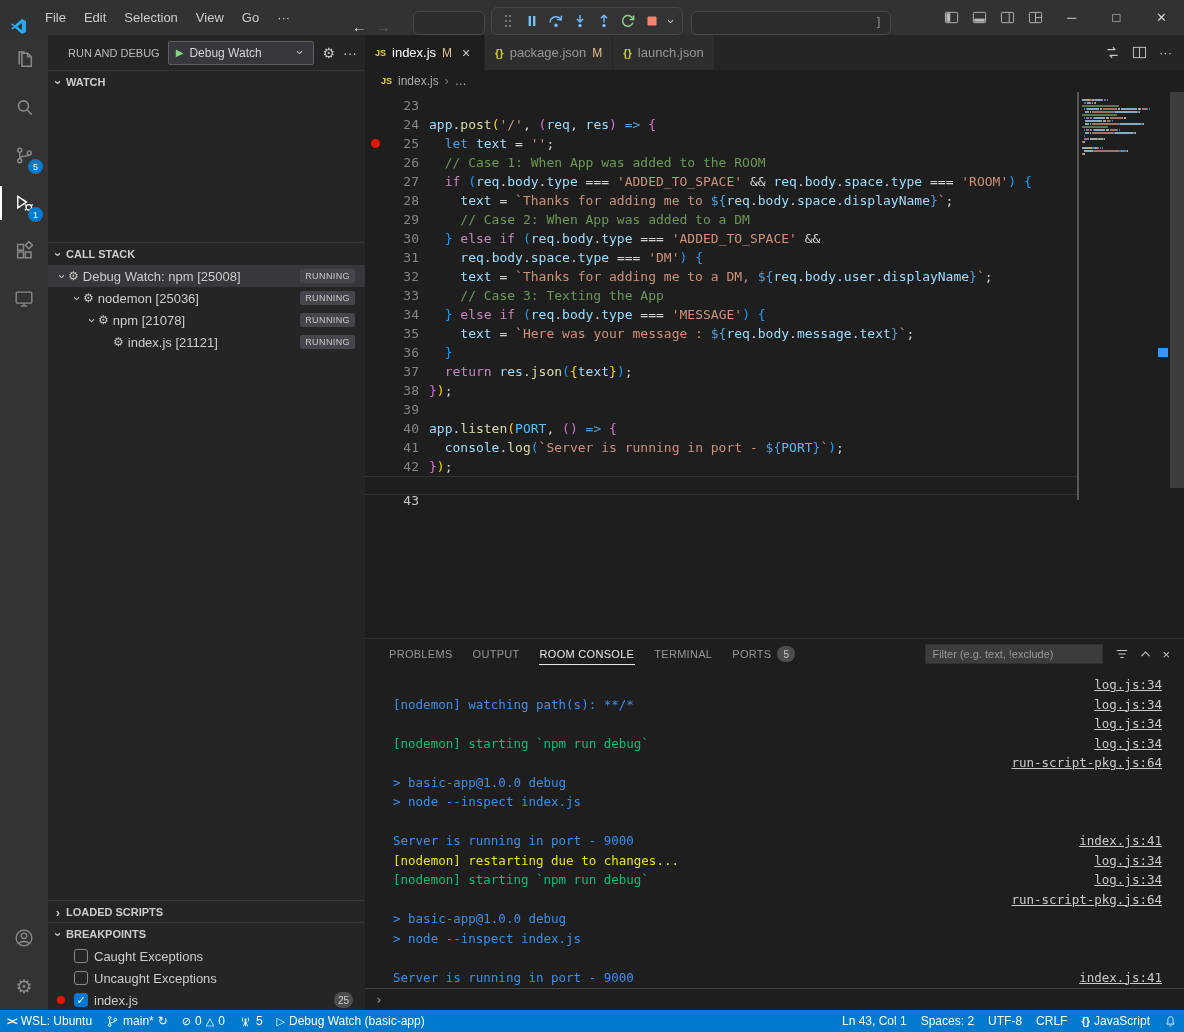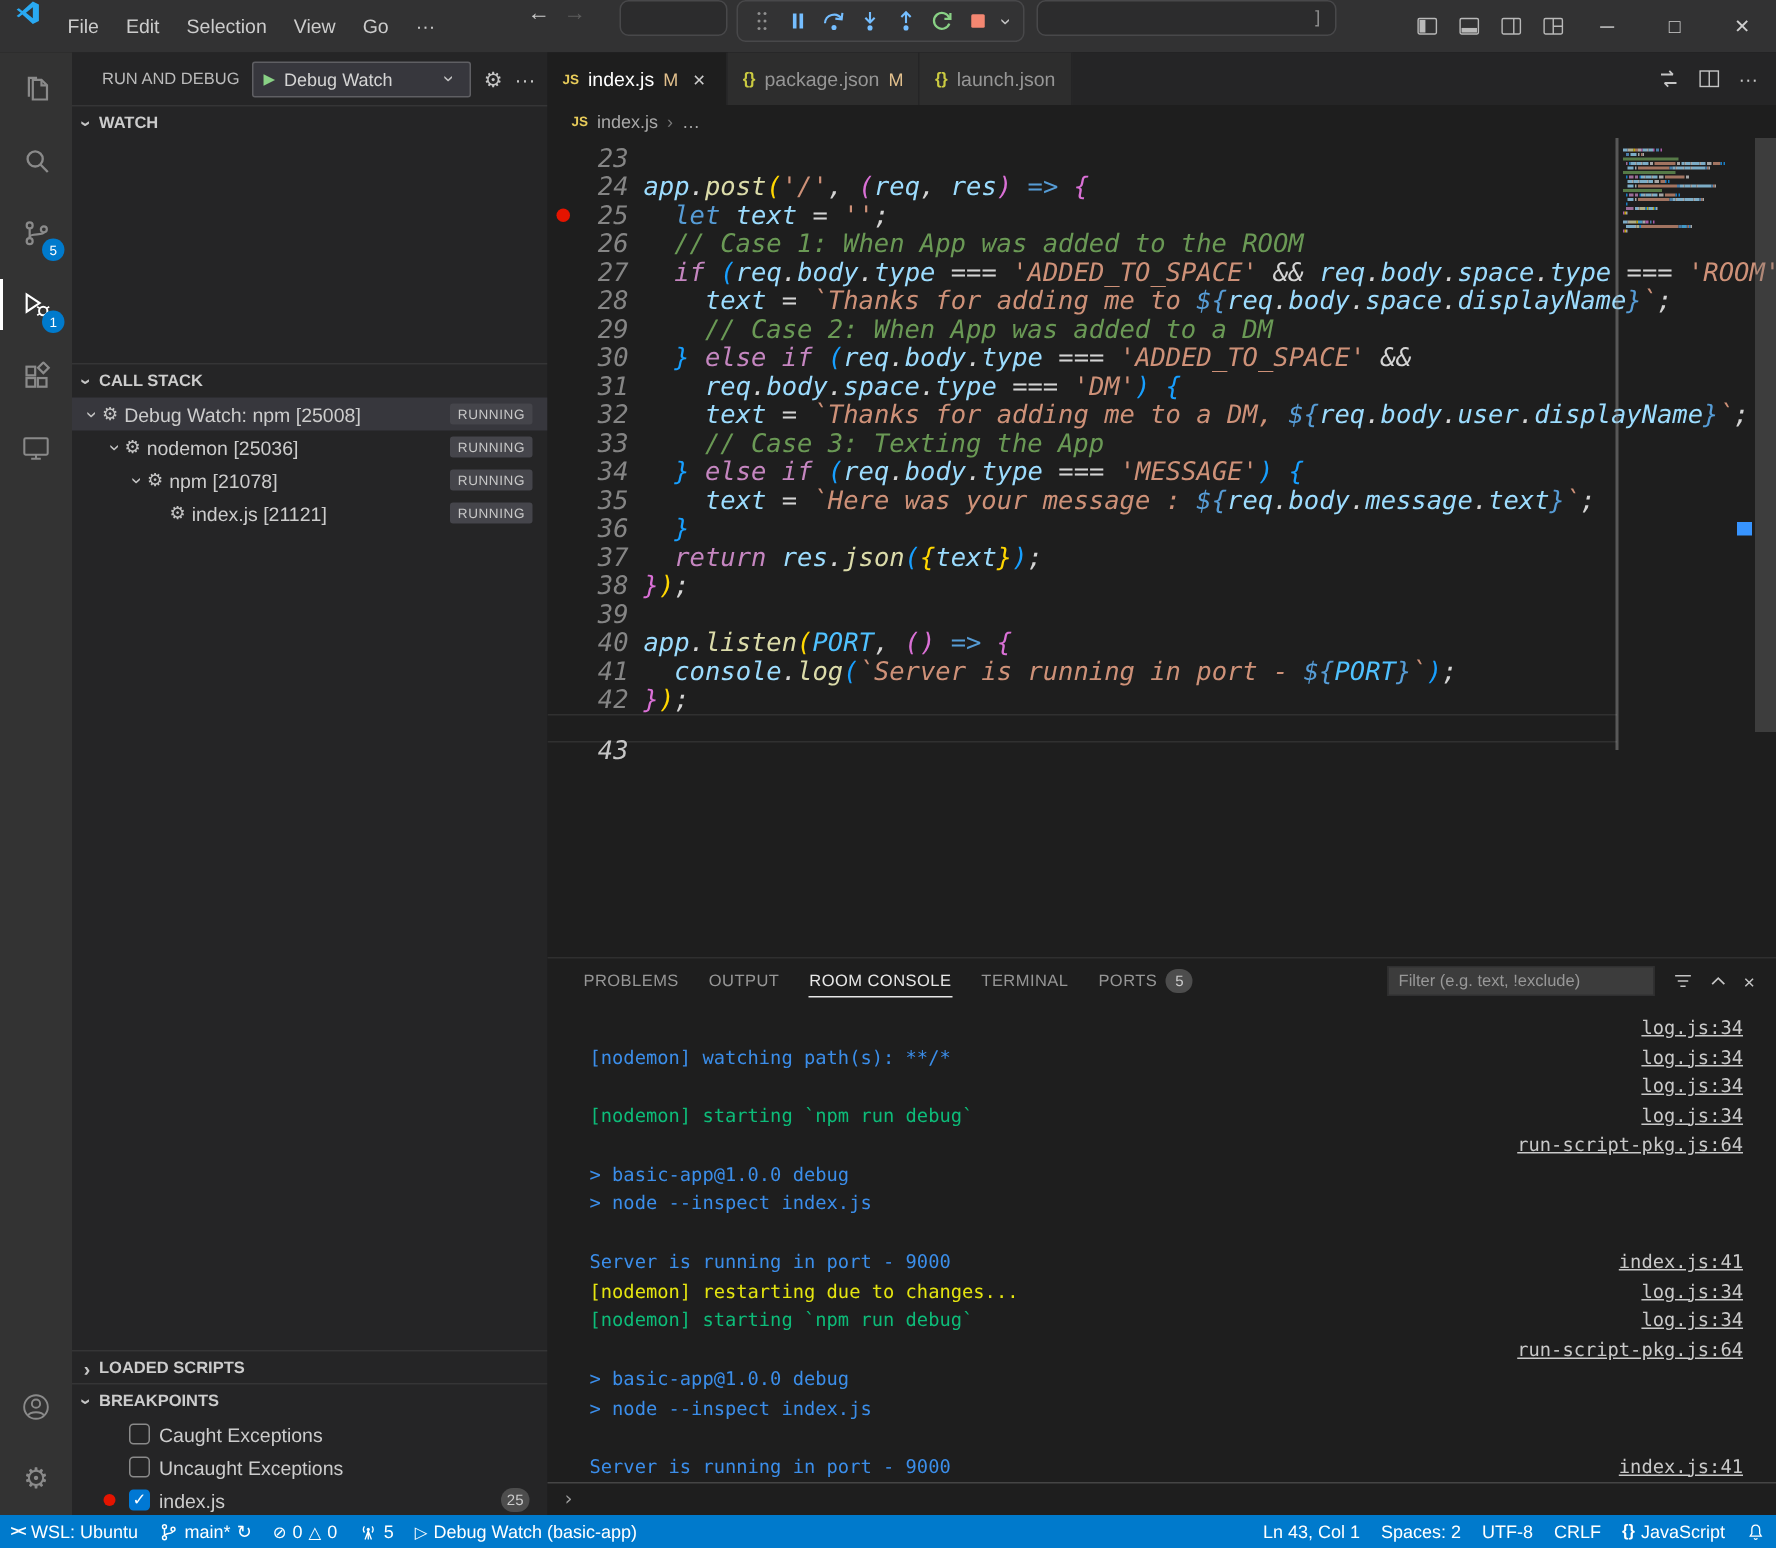"File" .titlebar { align-items: flex-start -> flex-end }
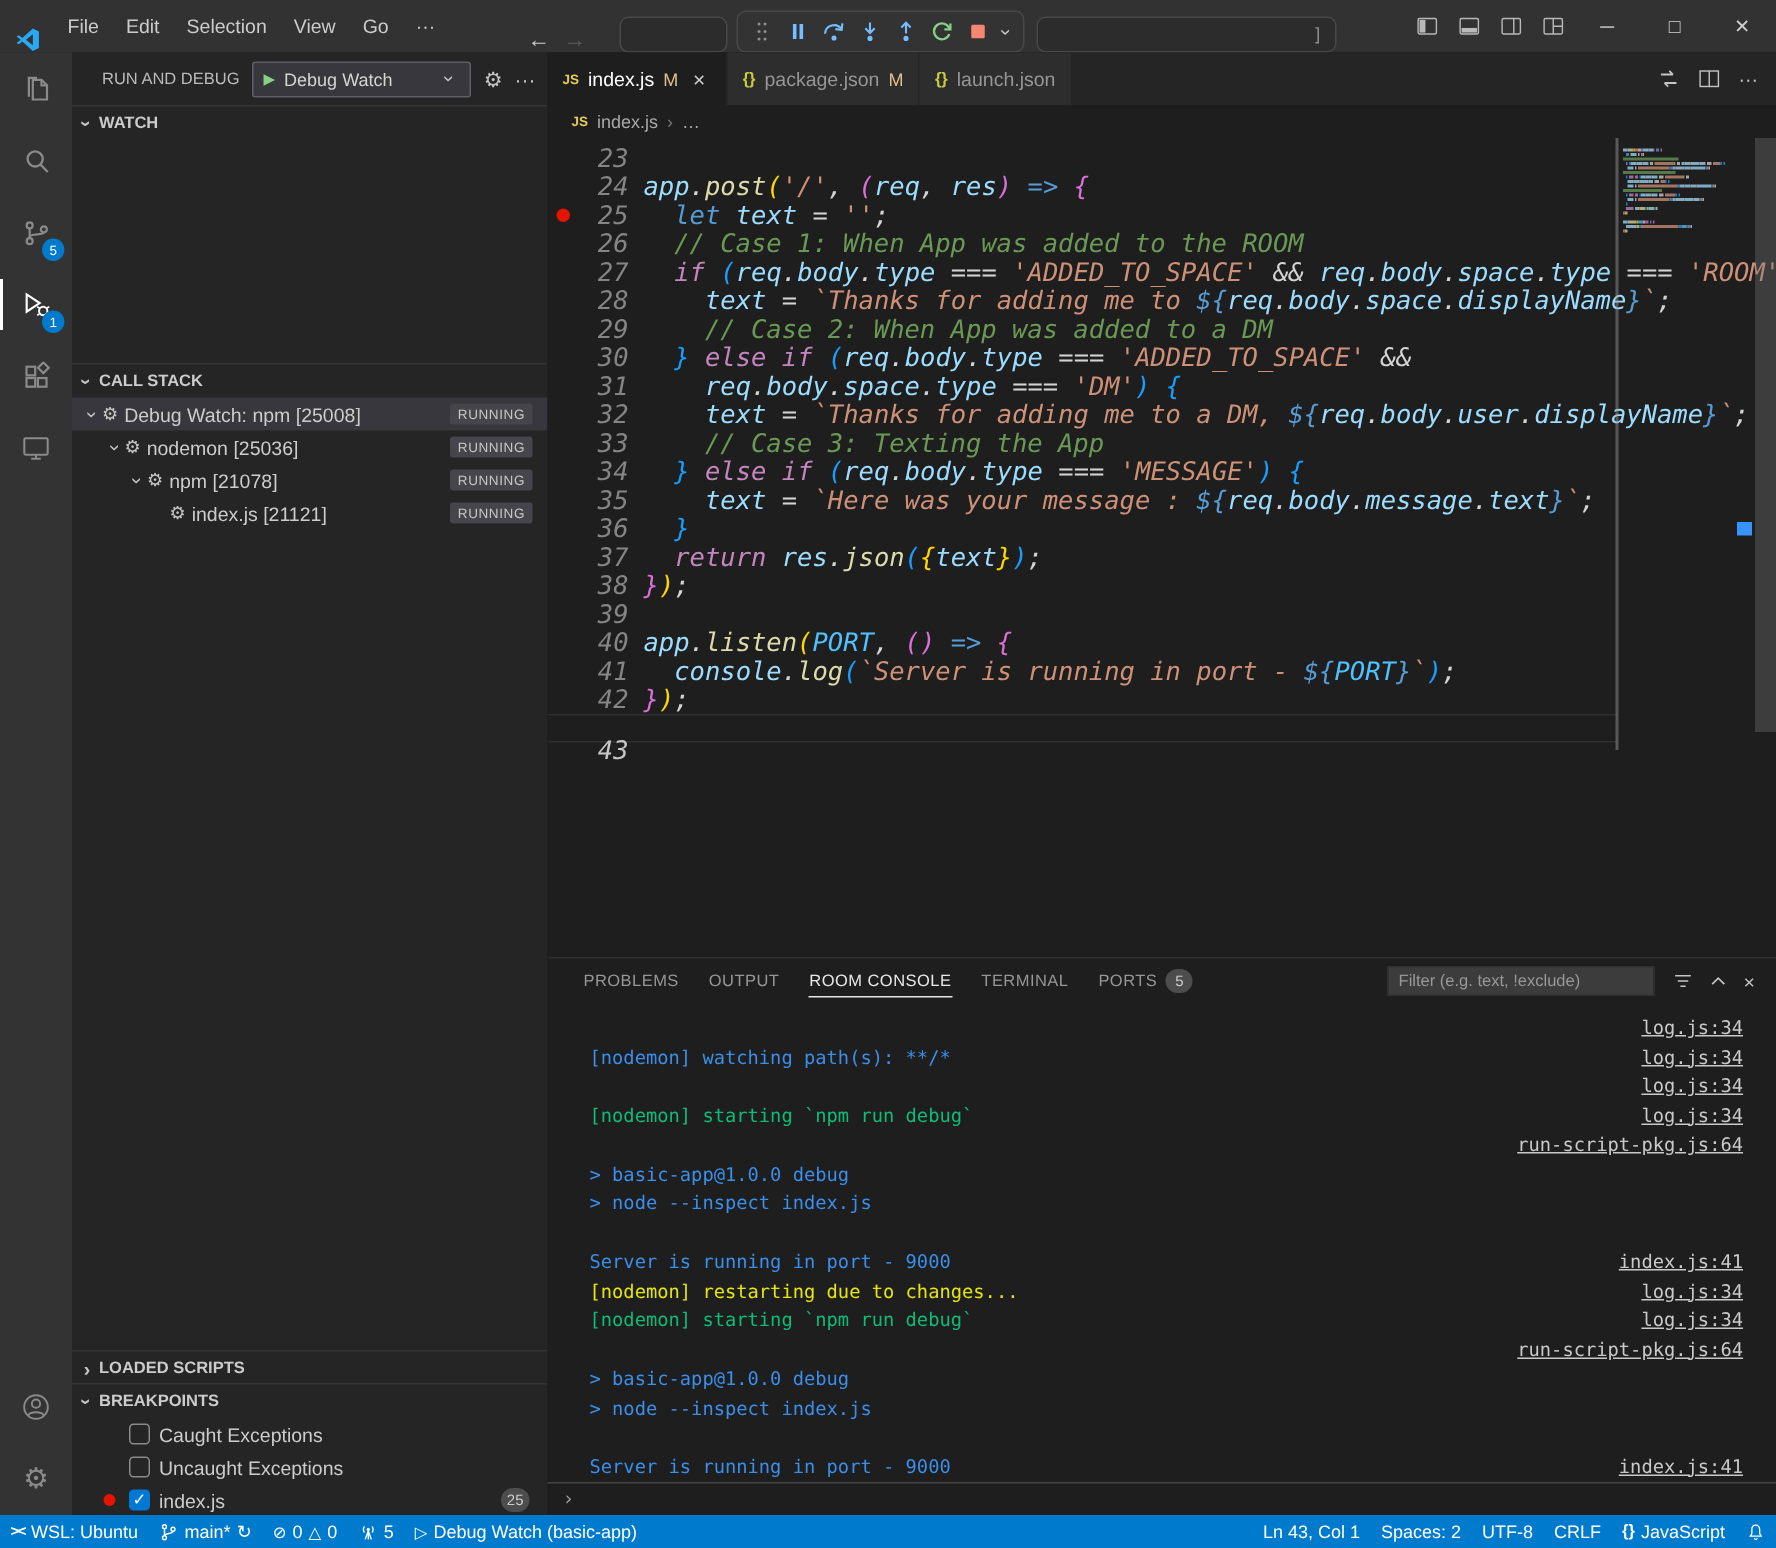"23" .editor-content { font-size: 17px -> 13px; font-style: italic -> none }
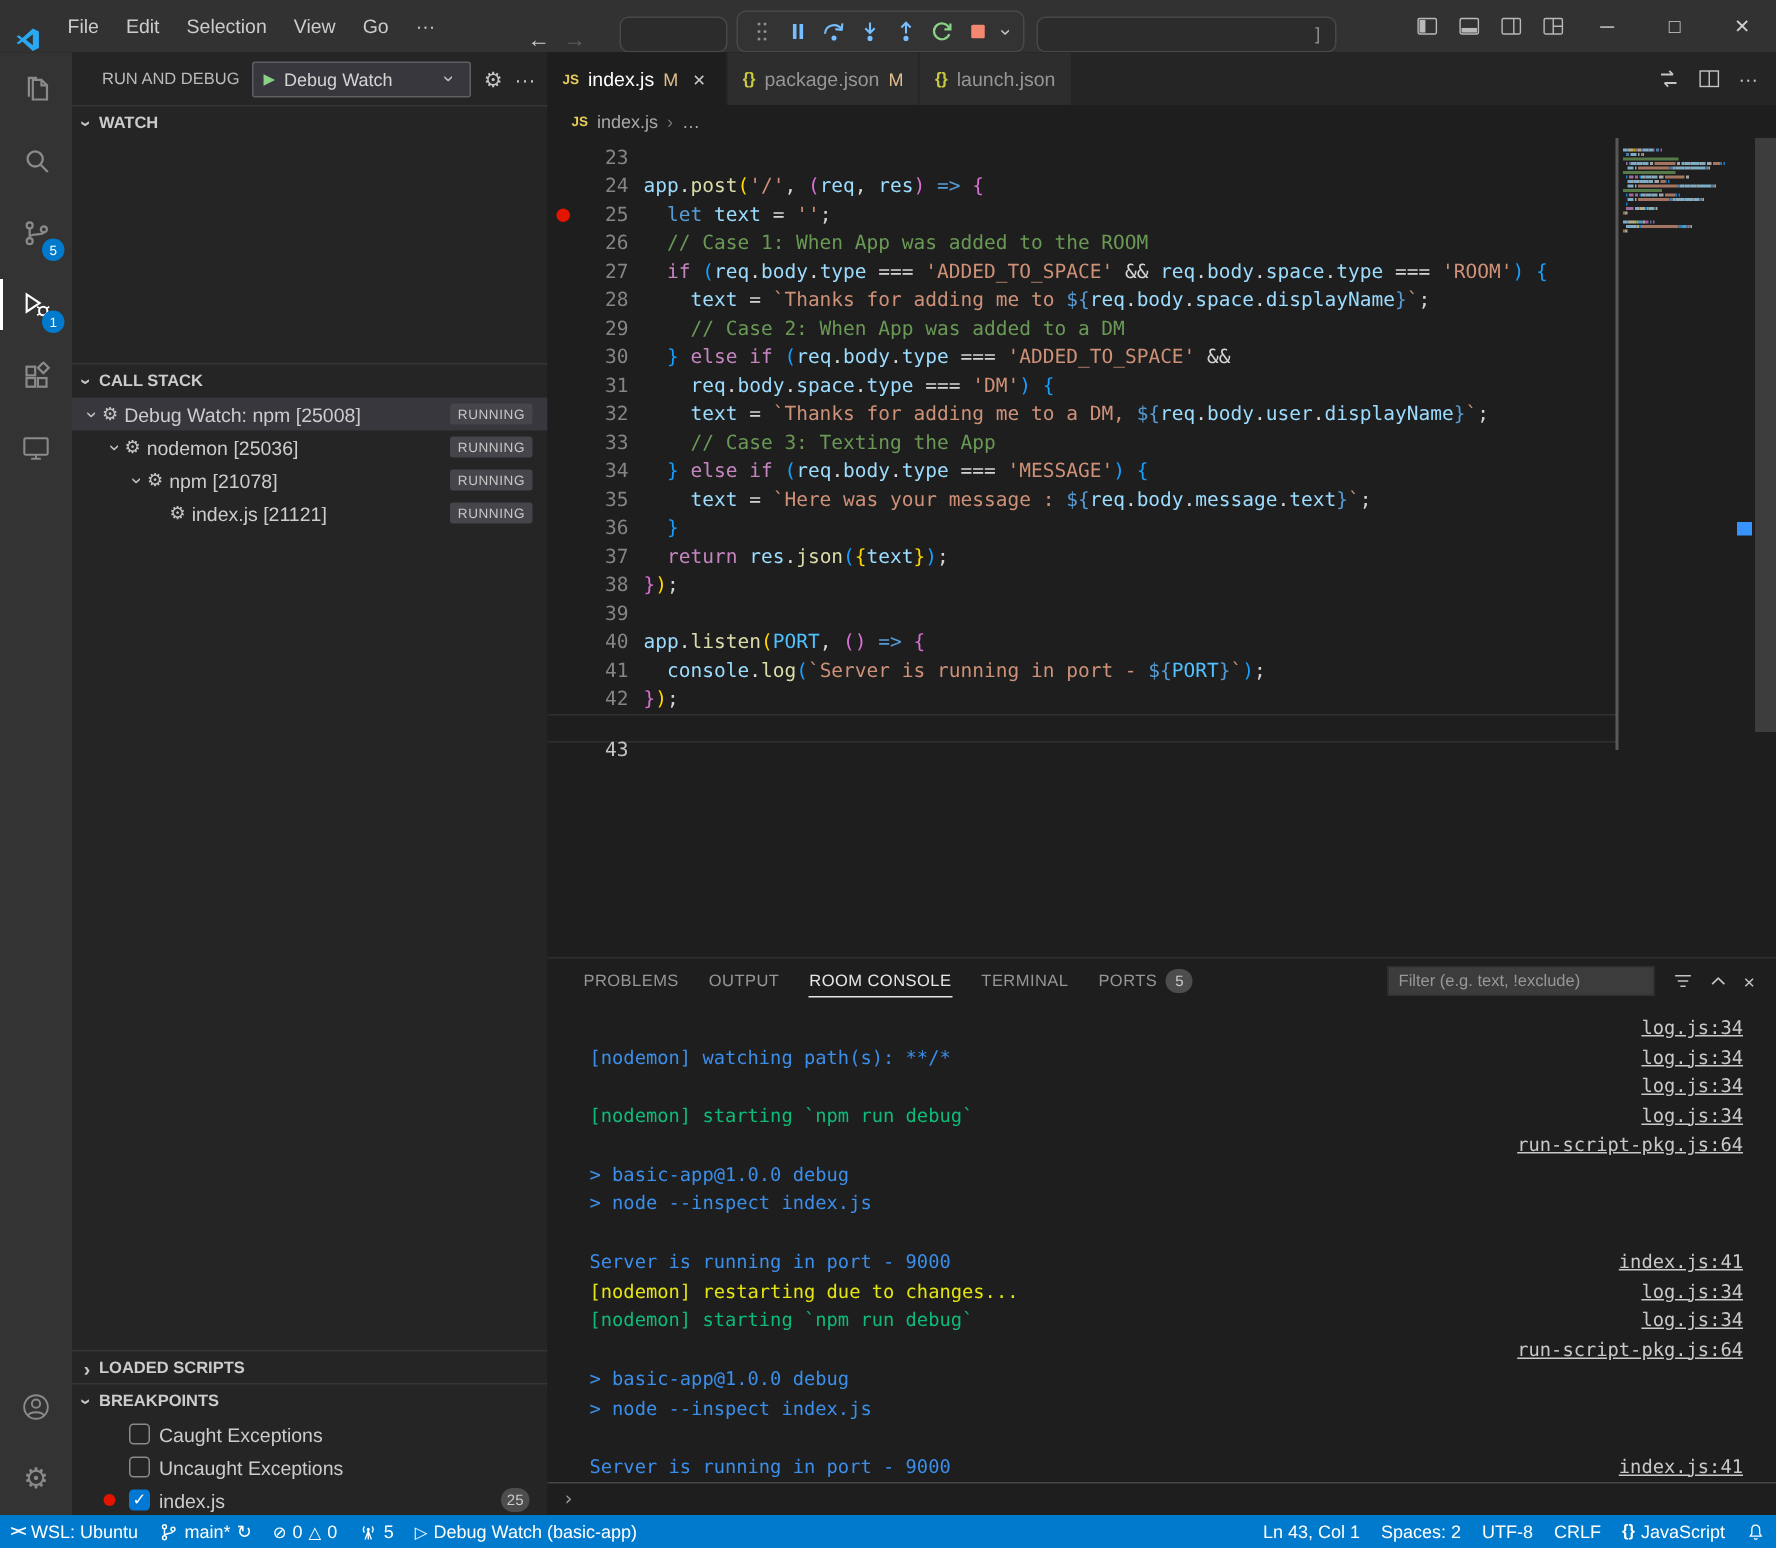"Caught Exceptions" .bp-row { padding-left: 18px -> 6px }
